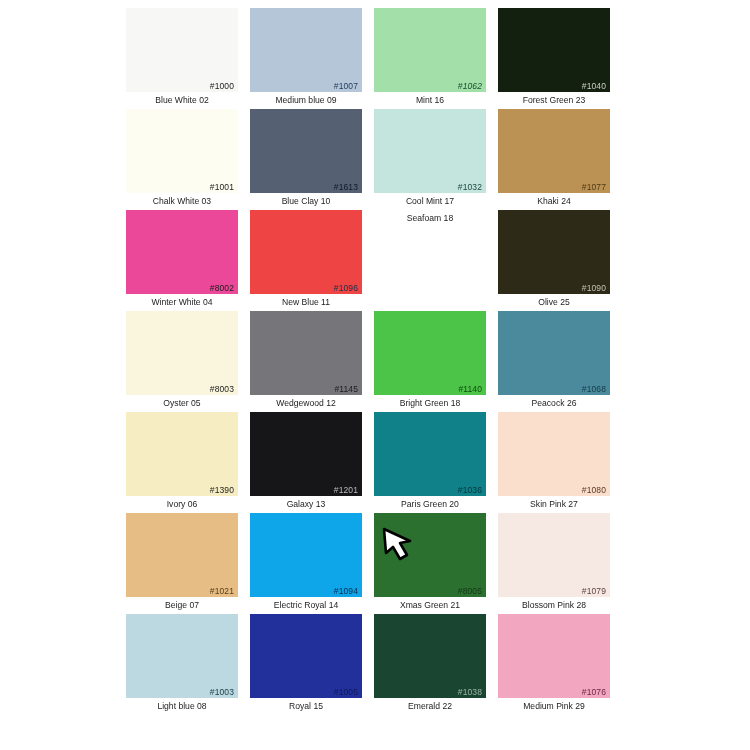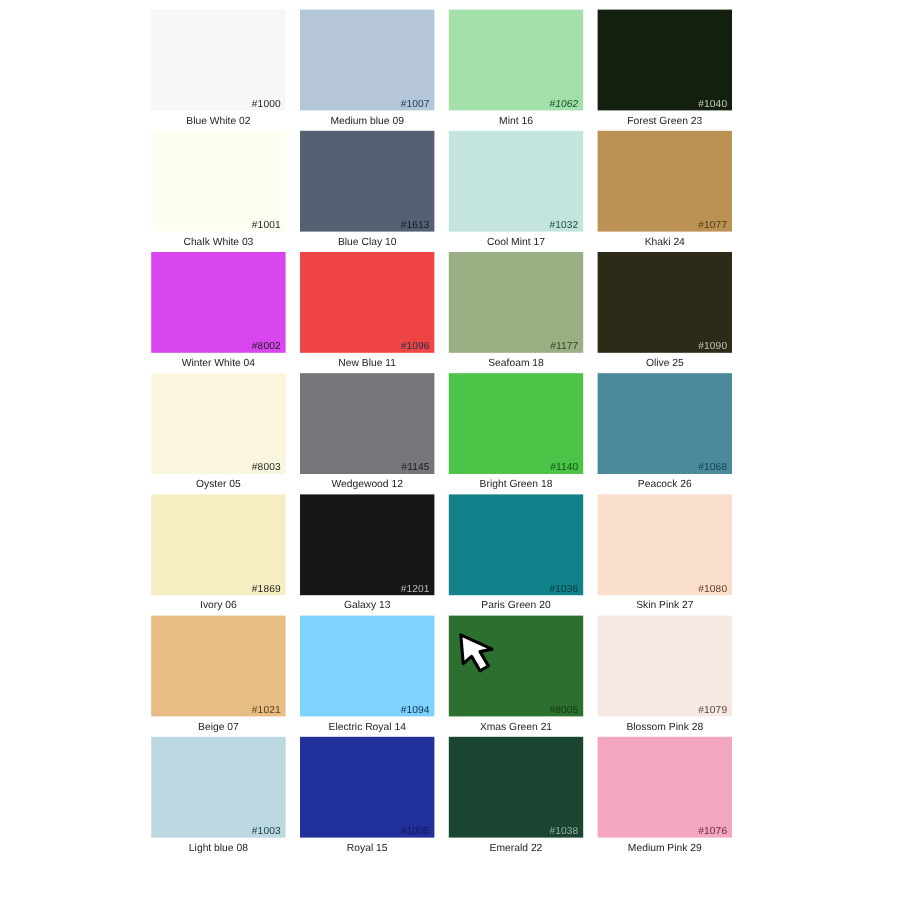"#8002" div.swatch-chip { background: #d946ef -> #ec4899 }
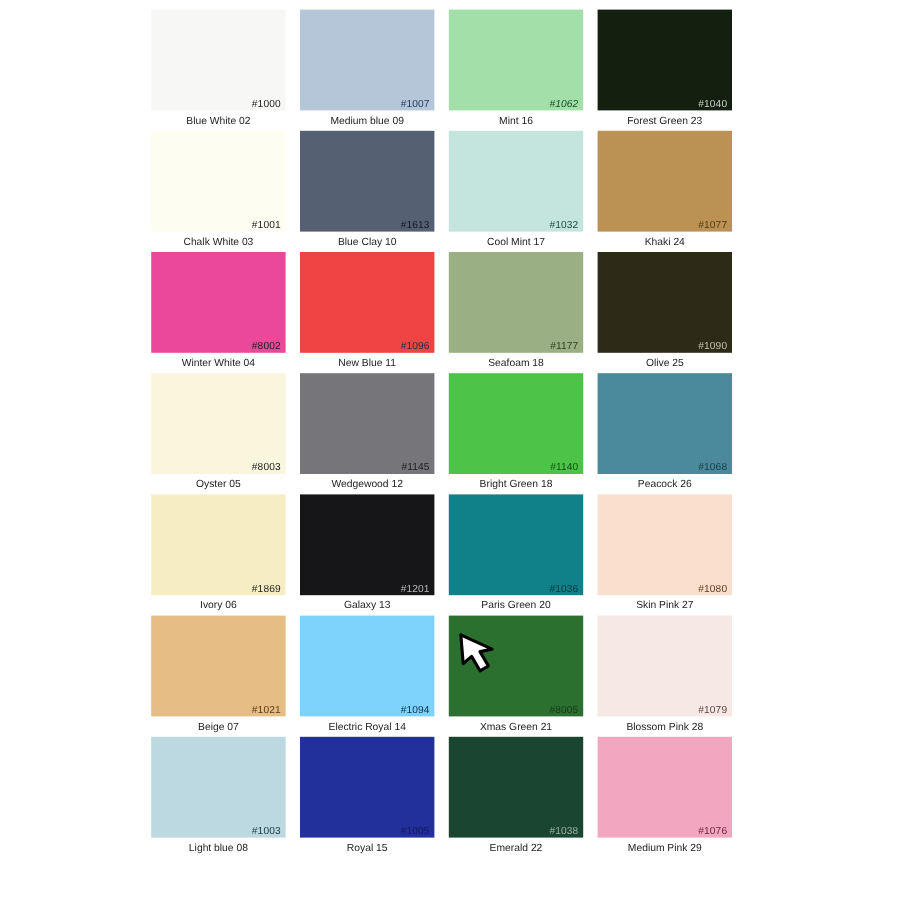"#1177" div.swatch-chip { html: <div> <span>#1177</span> </div> -> none }
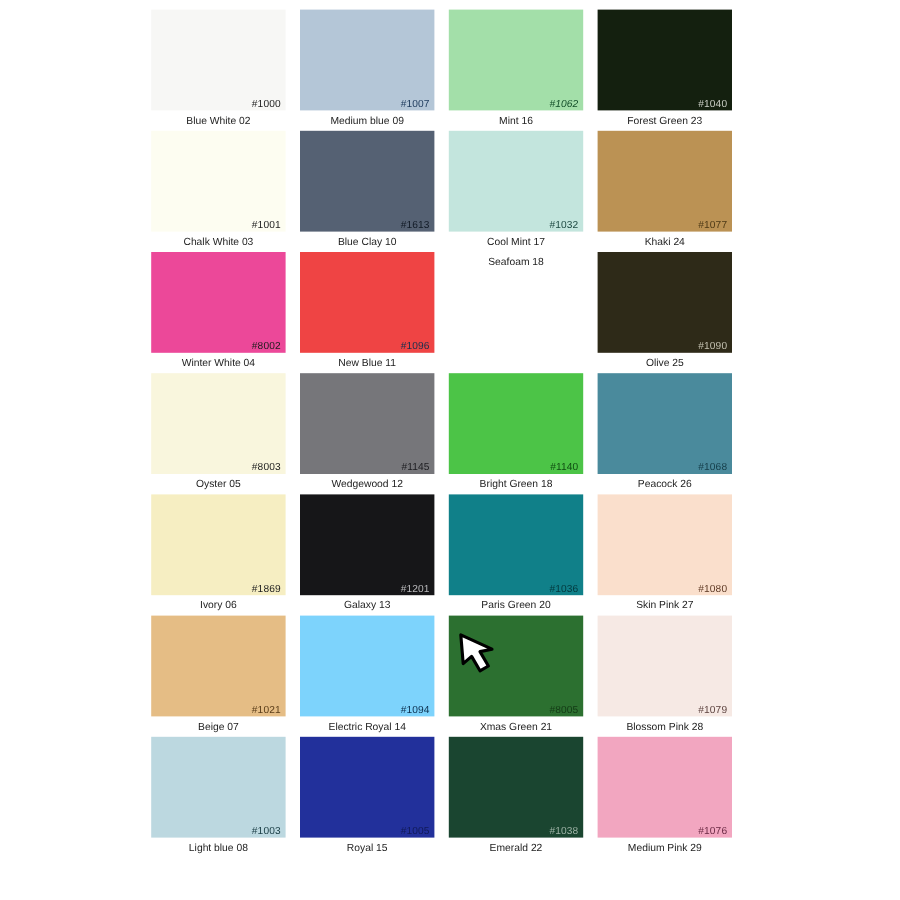"#1869" span.swatch-code { text: 1869 -> 1390 }
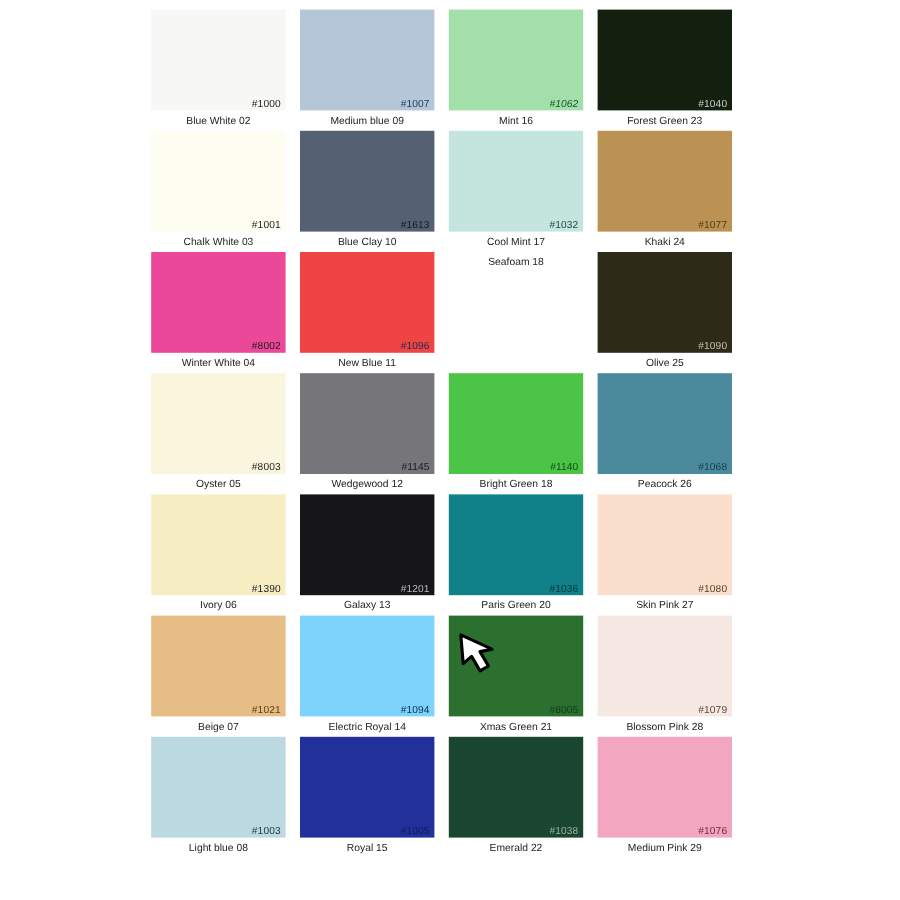"#1094" div.swatch-chip { background: #7dd3fc -> #0ea5e9 }
